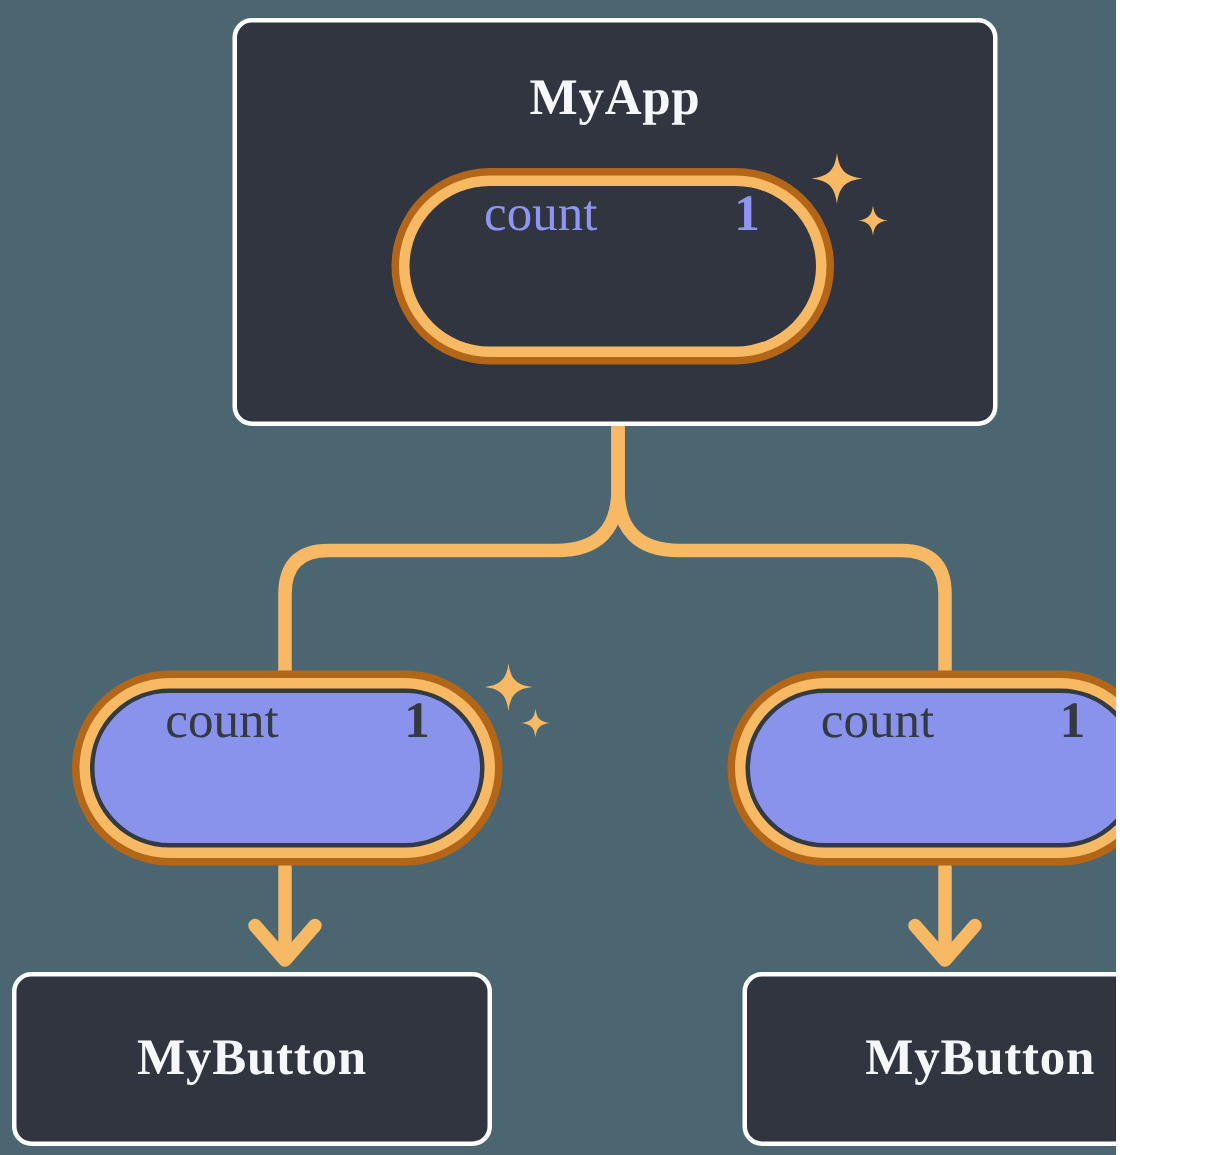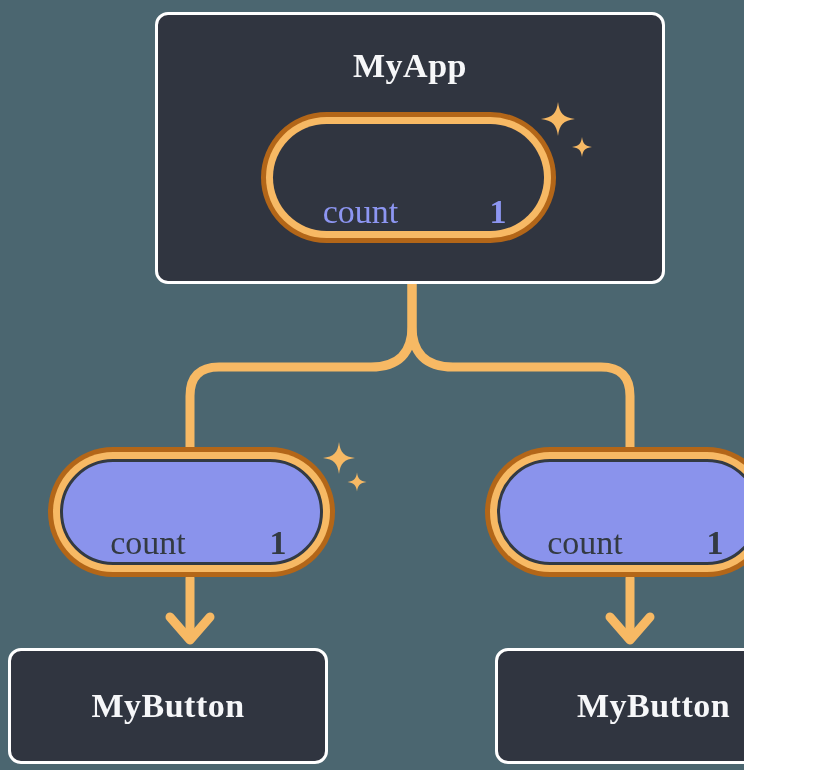"count" .body { align-items: flex-end -> flex-start }
